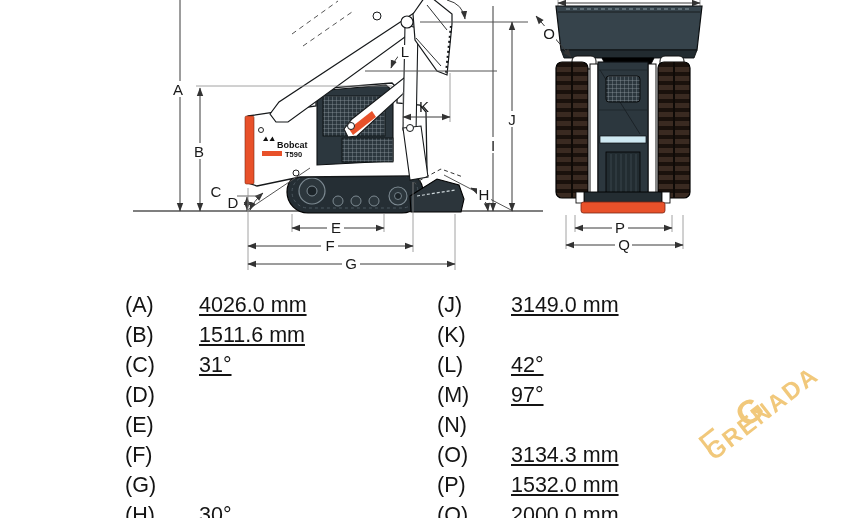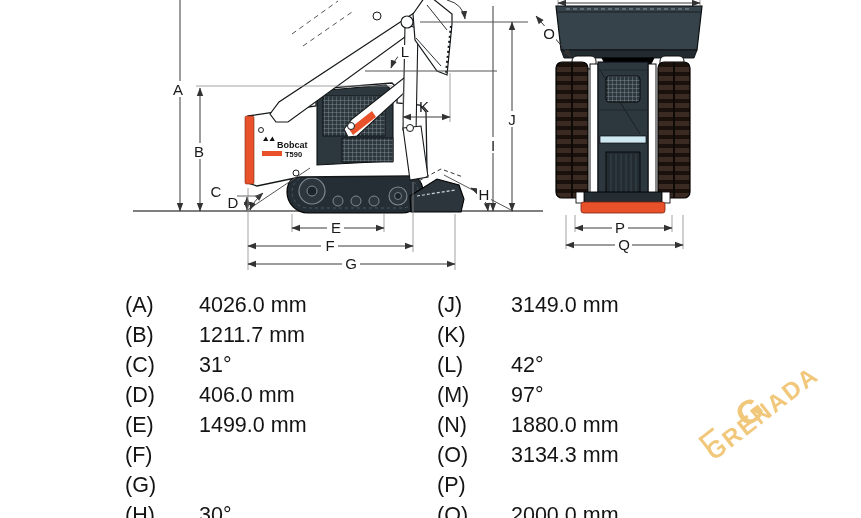"4026.0 mm" .spec-val { text-decoration: none -> underline }
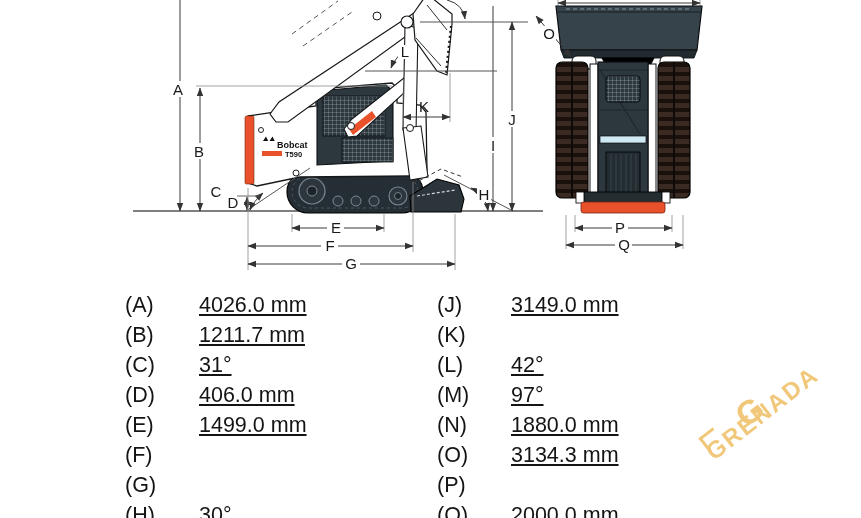"1211.7 mm" span.spec-val { text: 1211.7 -> 1511.6 }
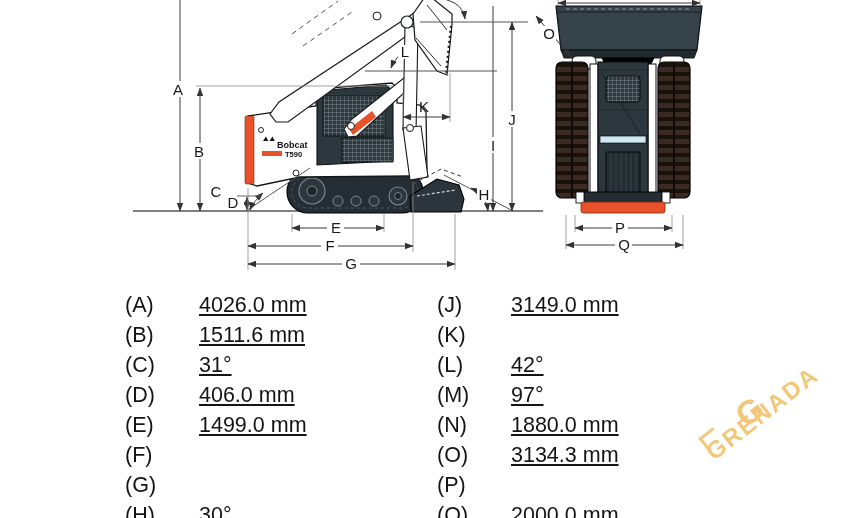"406.0 mm" span.spec-val { html: <span>406.0 mm</span> -> none }
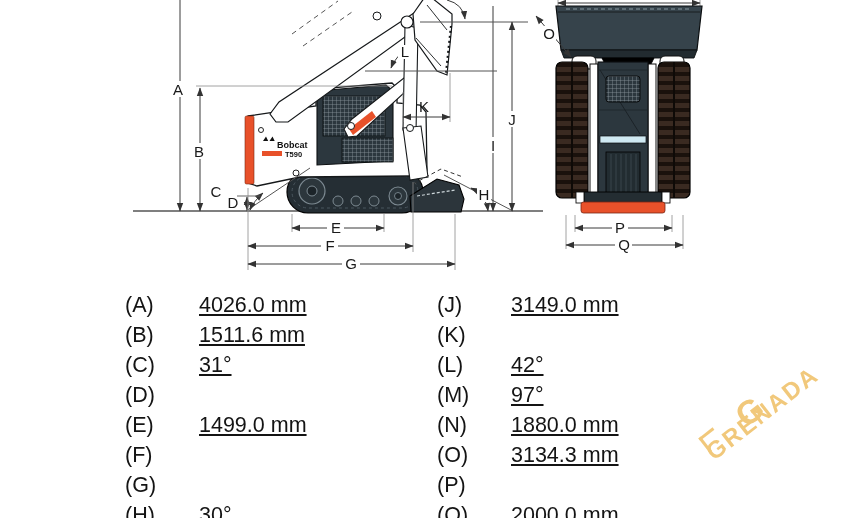"1499.0 mm" span.spec-val { html: <span>1499.0 mm</span> -> none }
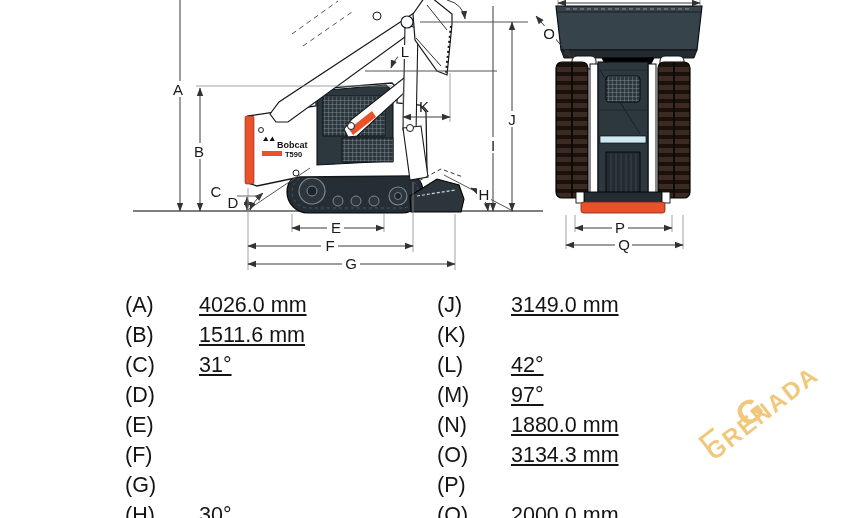"1880.0 mm" span.spec-val { html: <span>1880.0 mm</span> -> none }
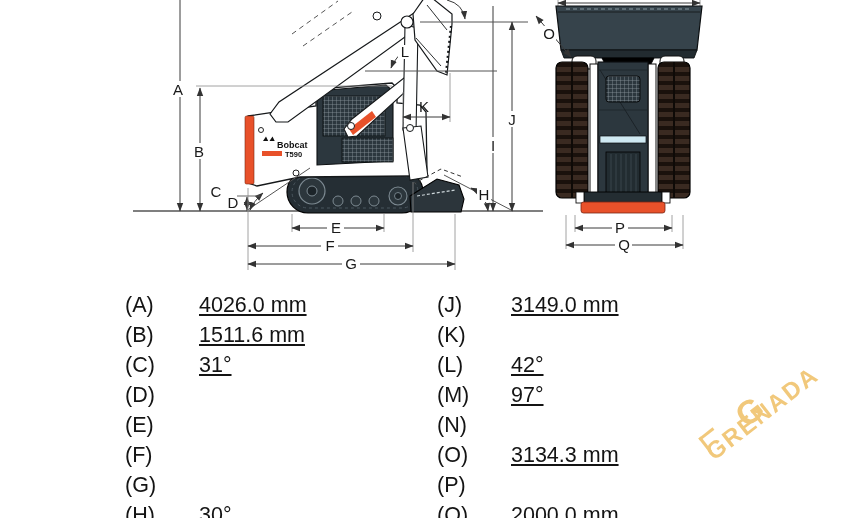"1532.0 mm" span.spec-val { html: none -> <span>1532.0 mm</span> }
